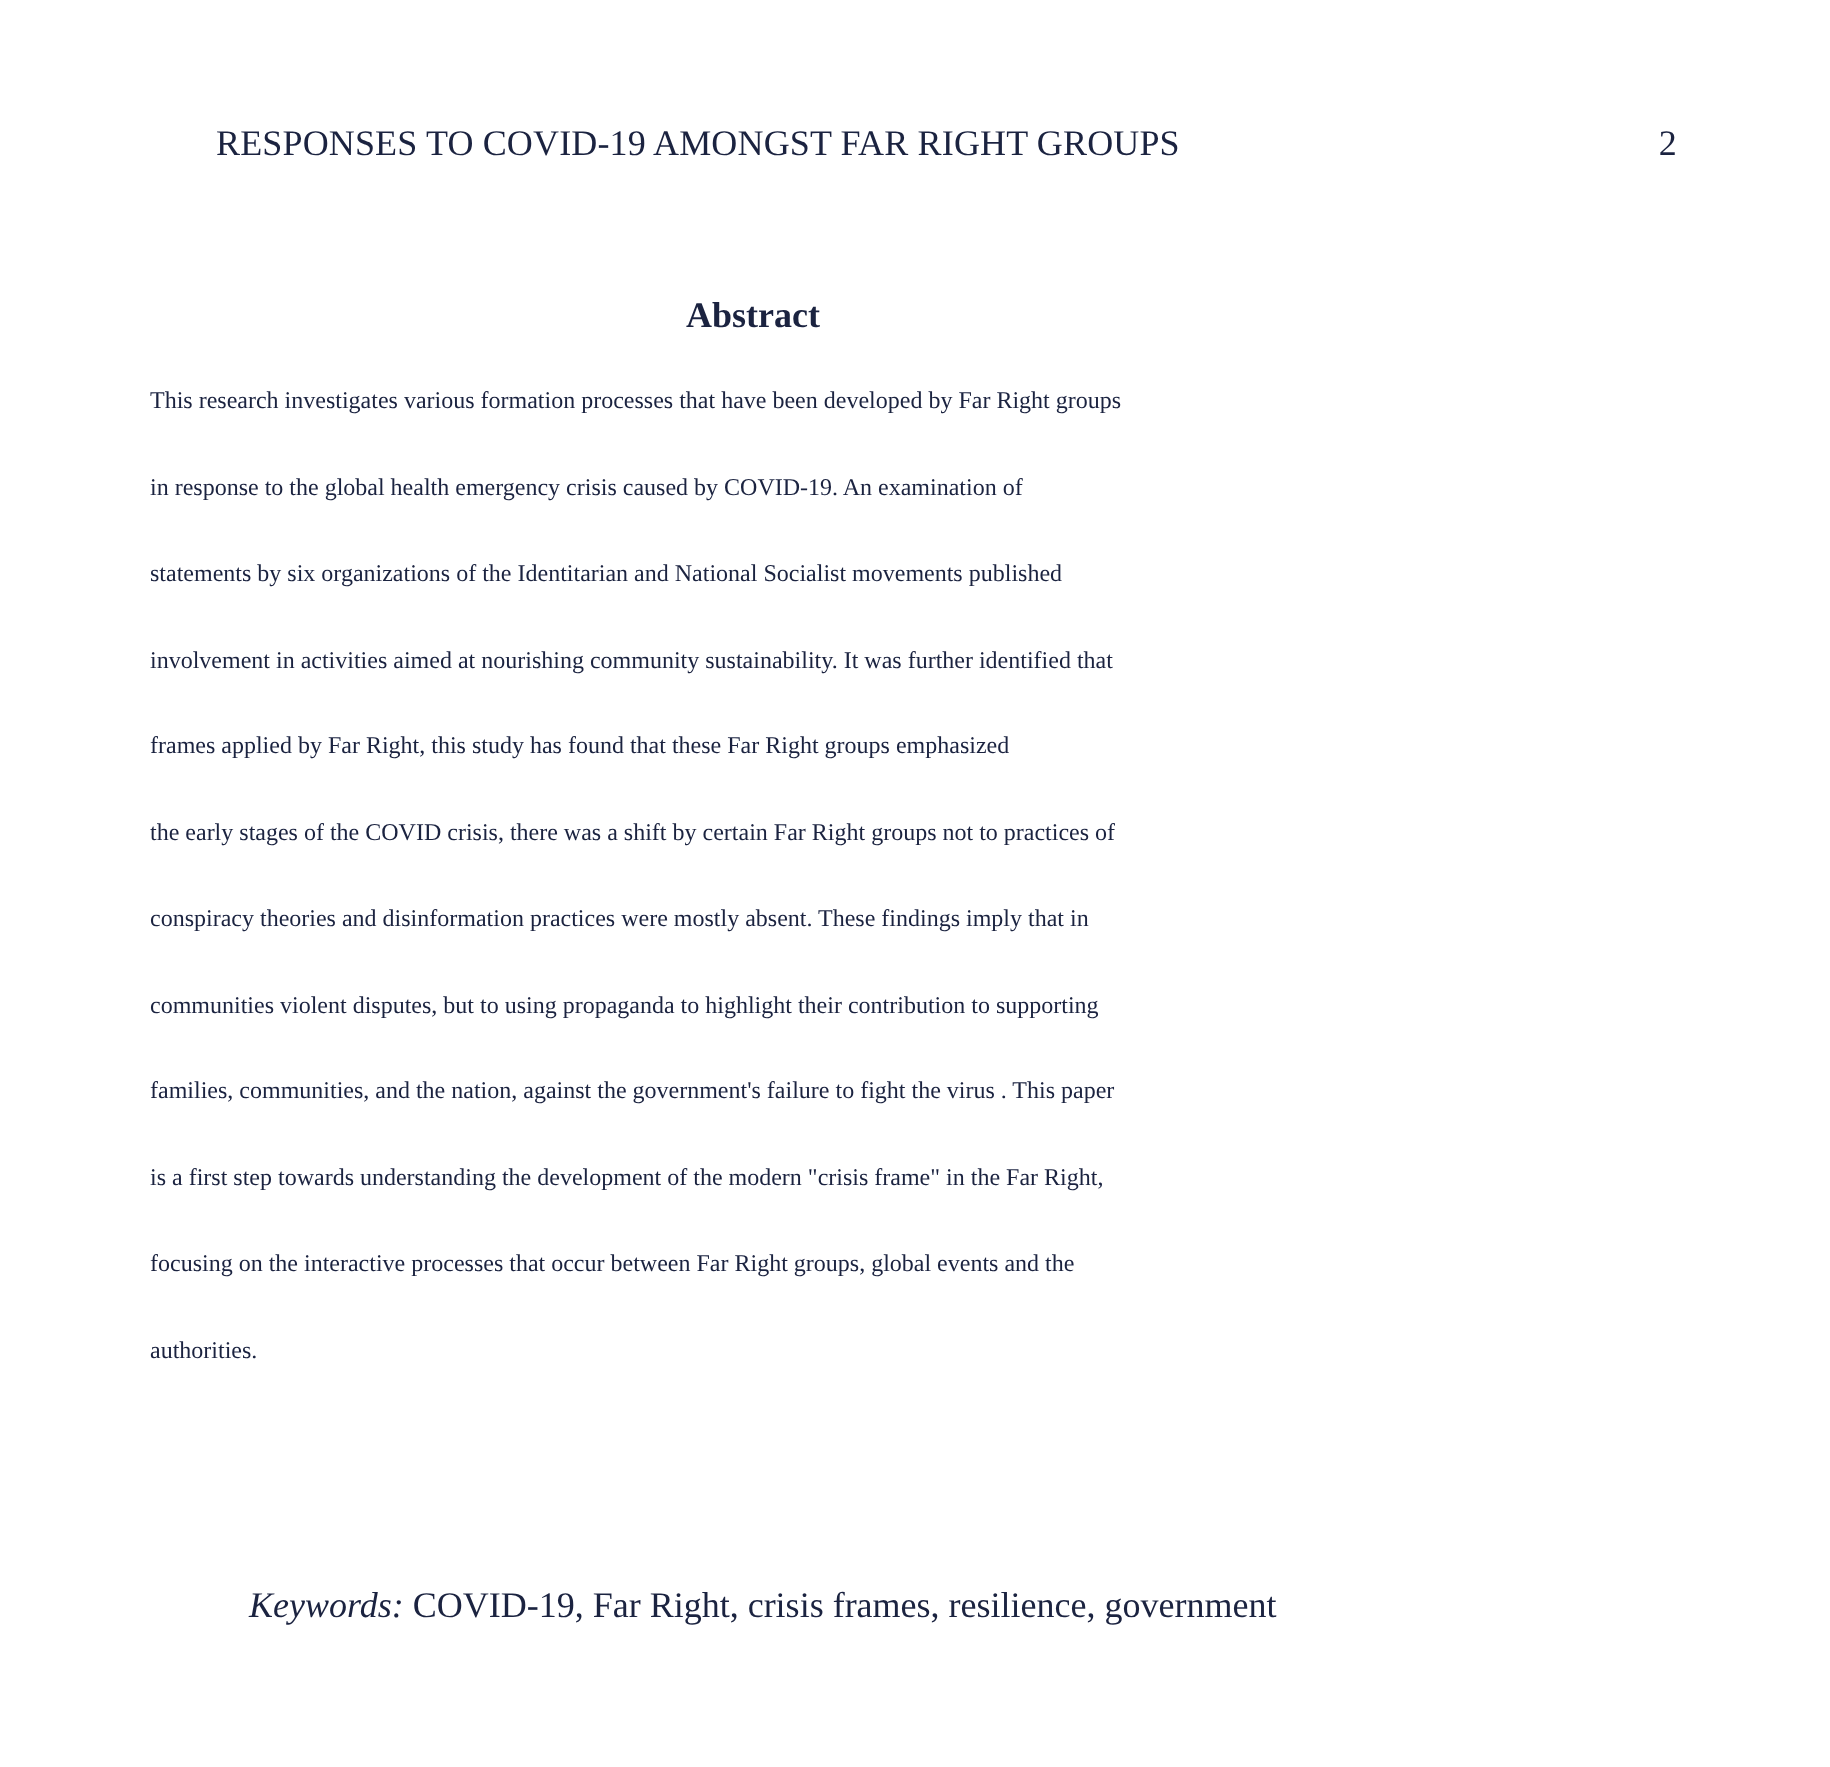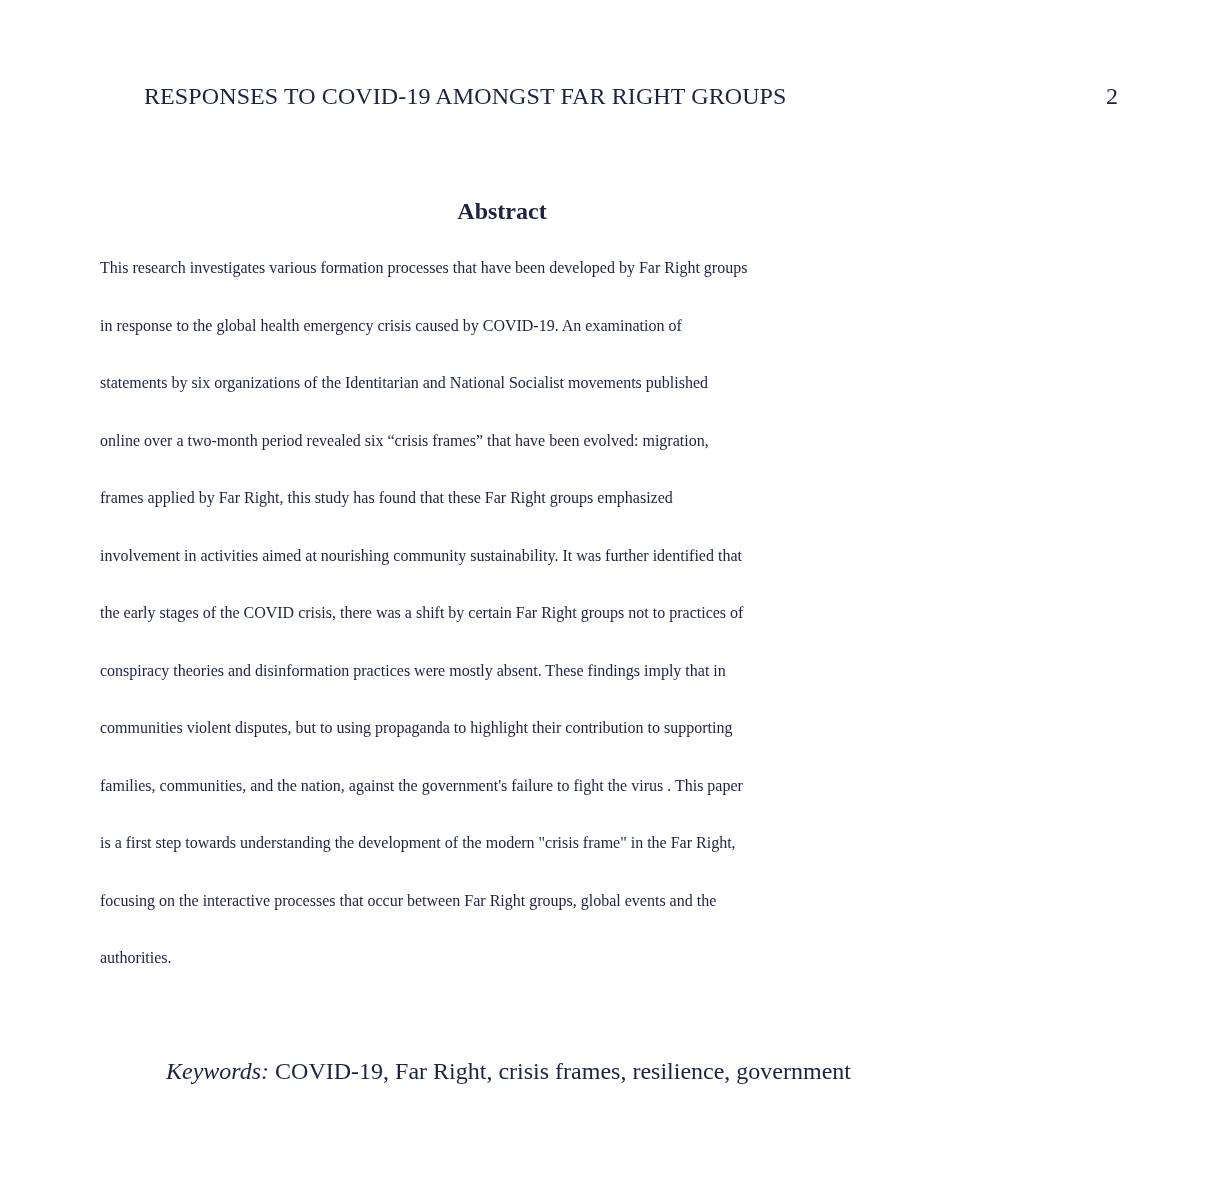"online over a two-month period" div.line { html: <div>online over a two-month period revealed six “crisis frames” that have been evolved: migration,</div> -> none }
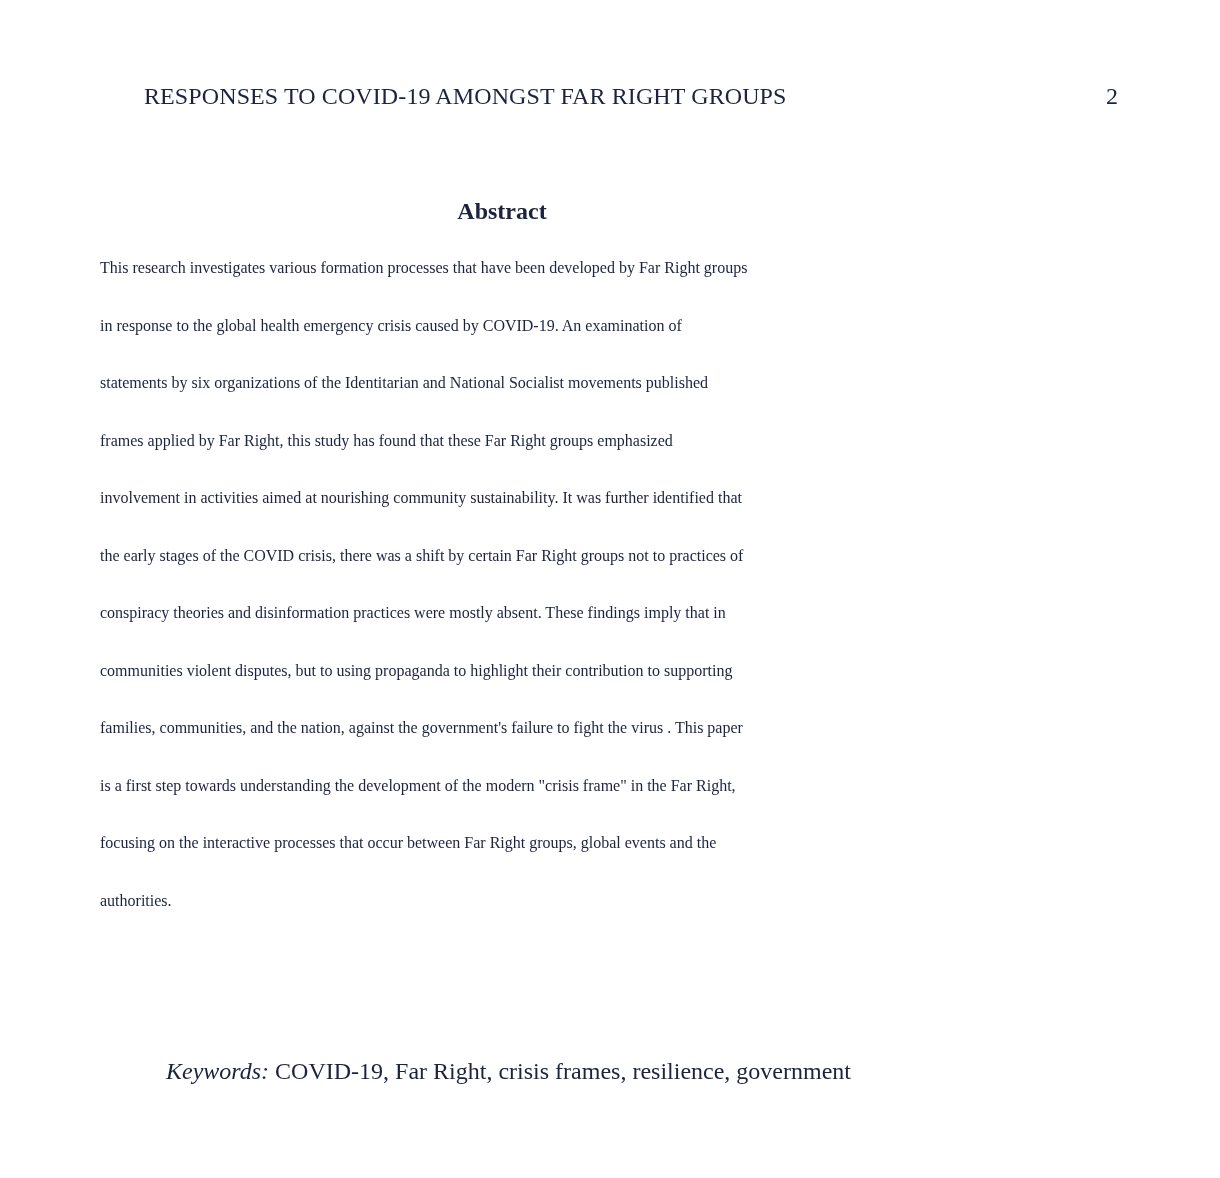"frames applied by Far Right," div.line { order: before "involvement in activities aimed at" -> after "involvement in activities aimed at" }
